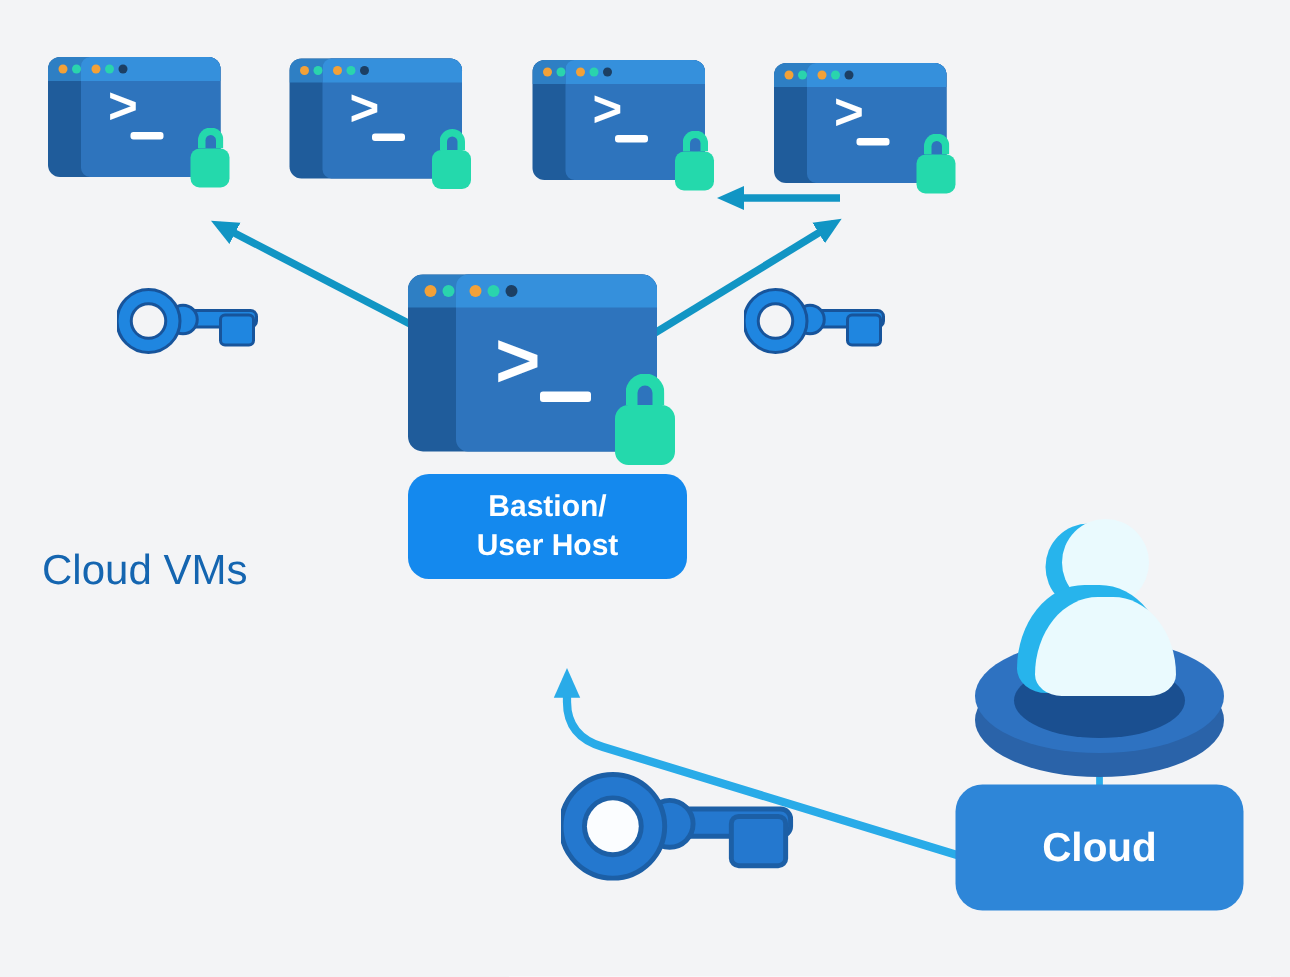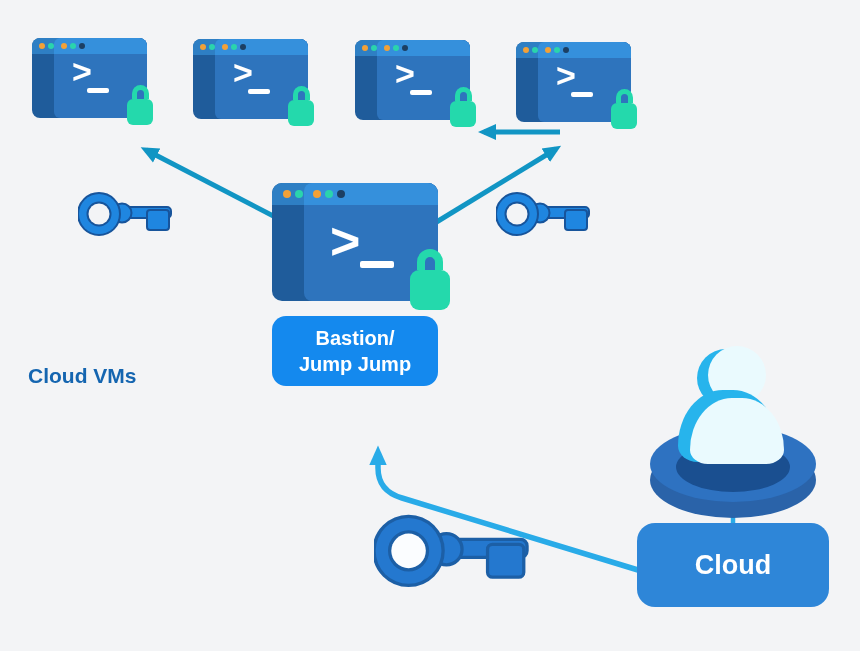"Bastion/" .badge { width: 166px -> 186px }
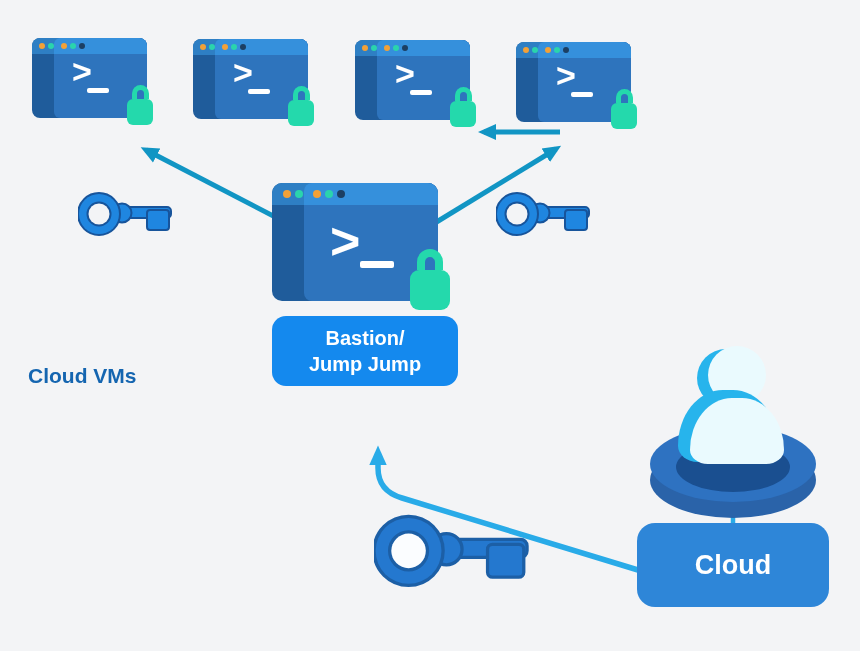"Cloud VMs" .cloud-label { font-size: 21px -> 28px; font-weight: bold -> normal }
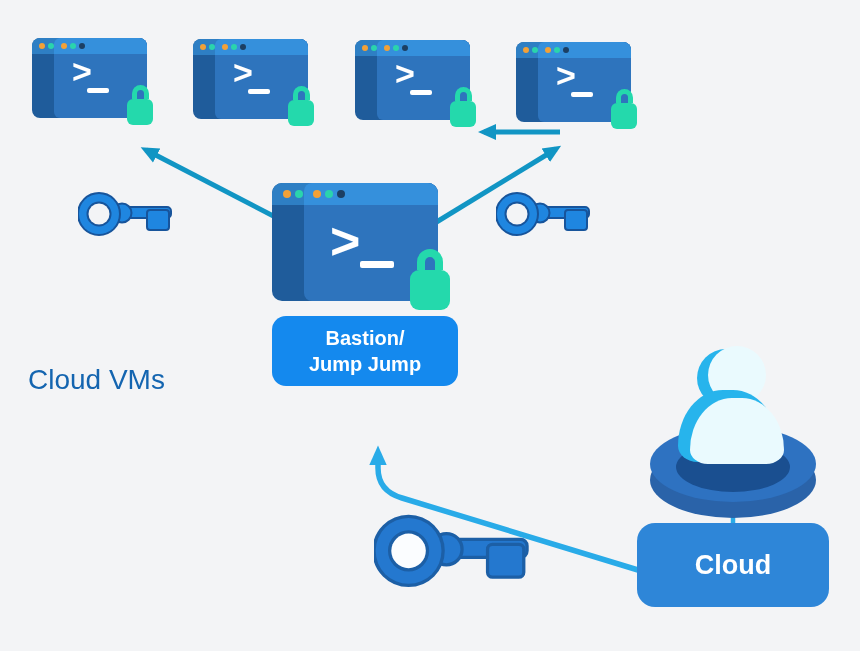"Jump Jump" div { text: Jump Jump -> User Host }
